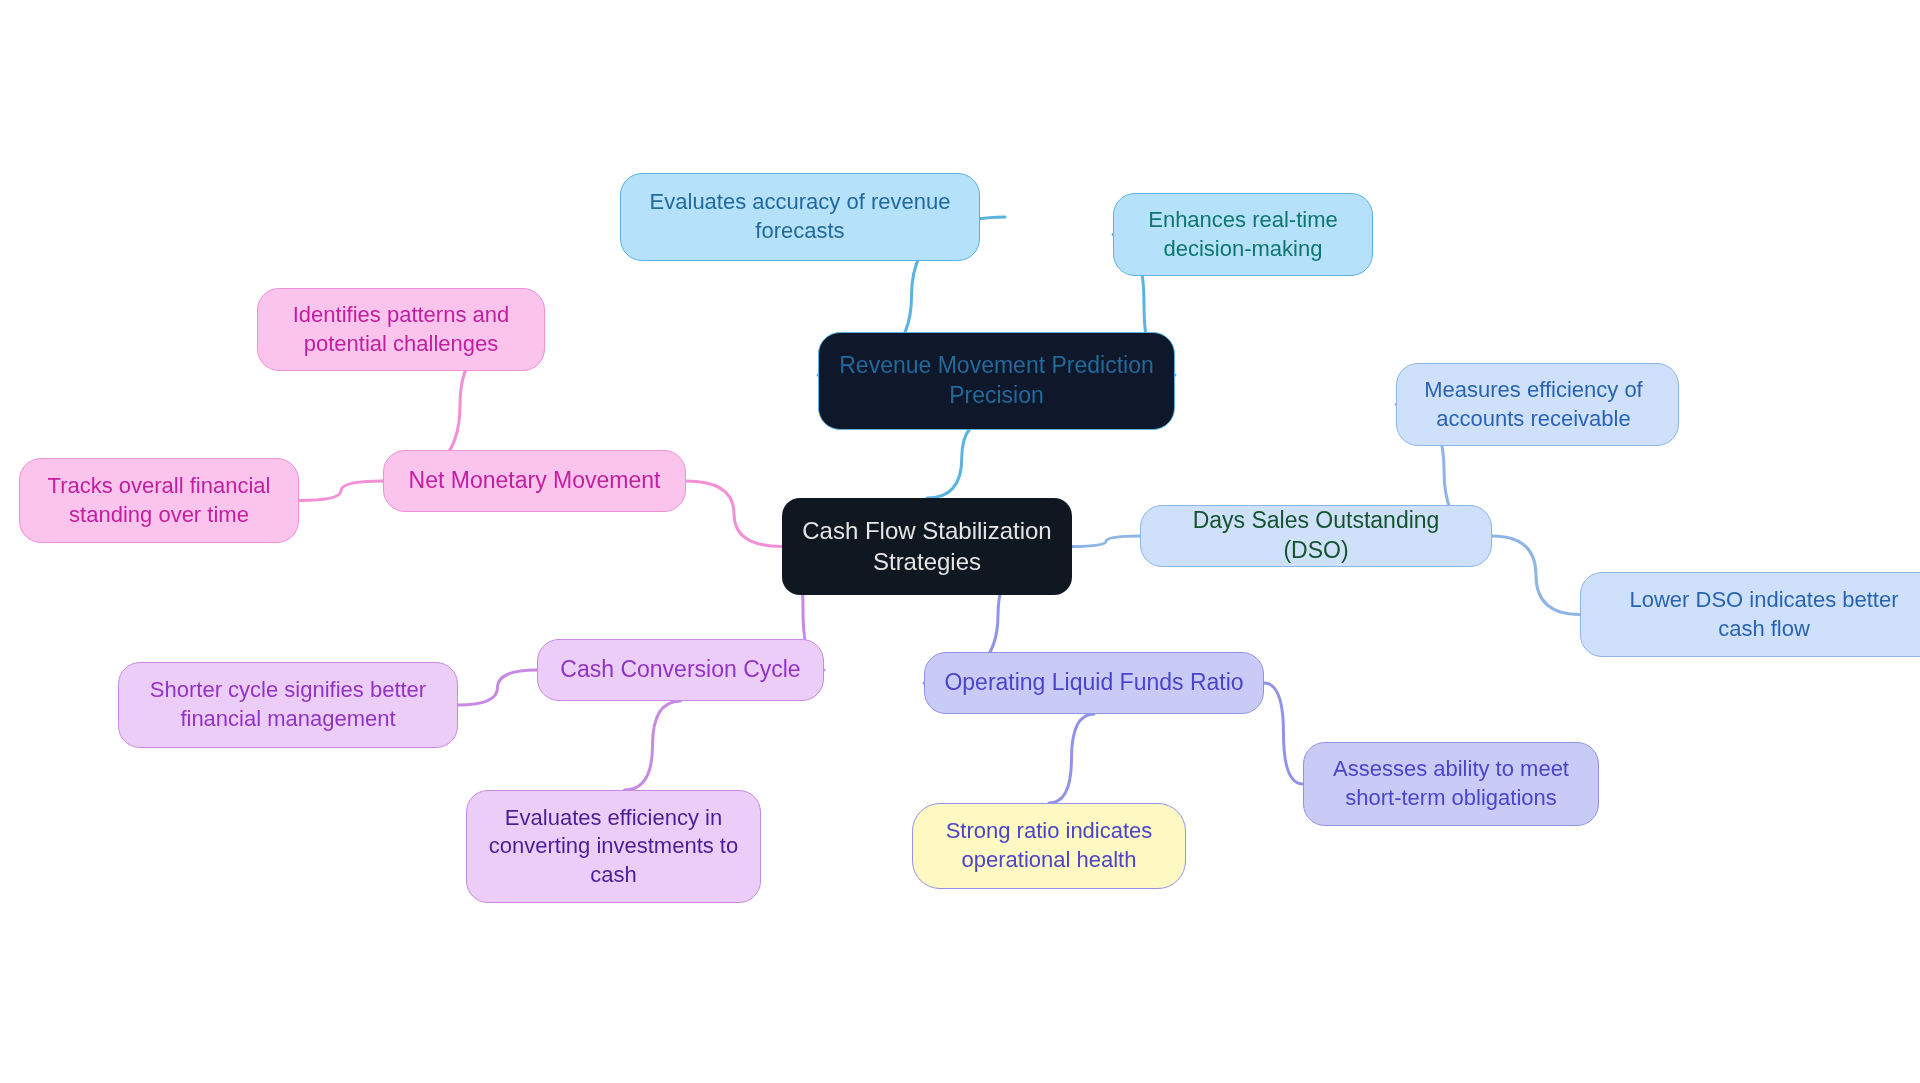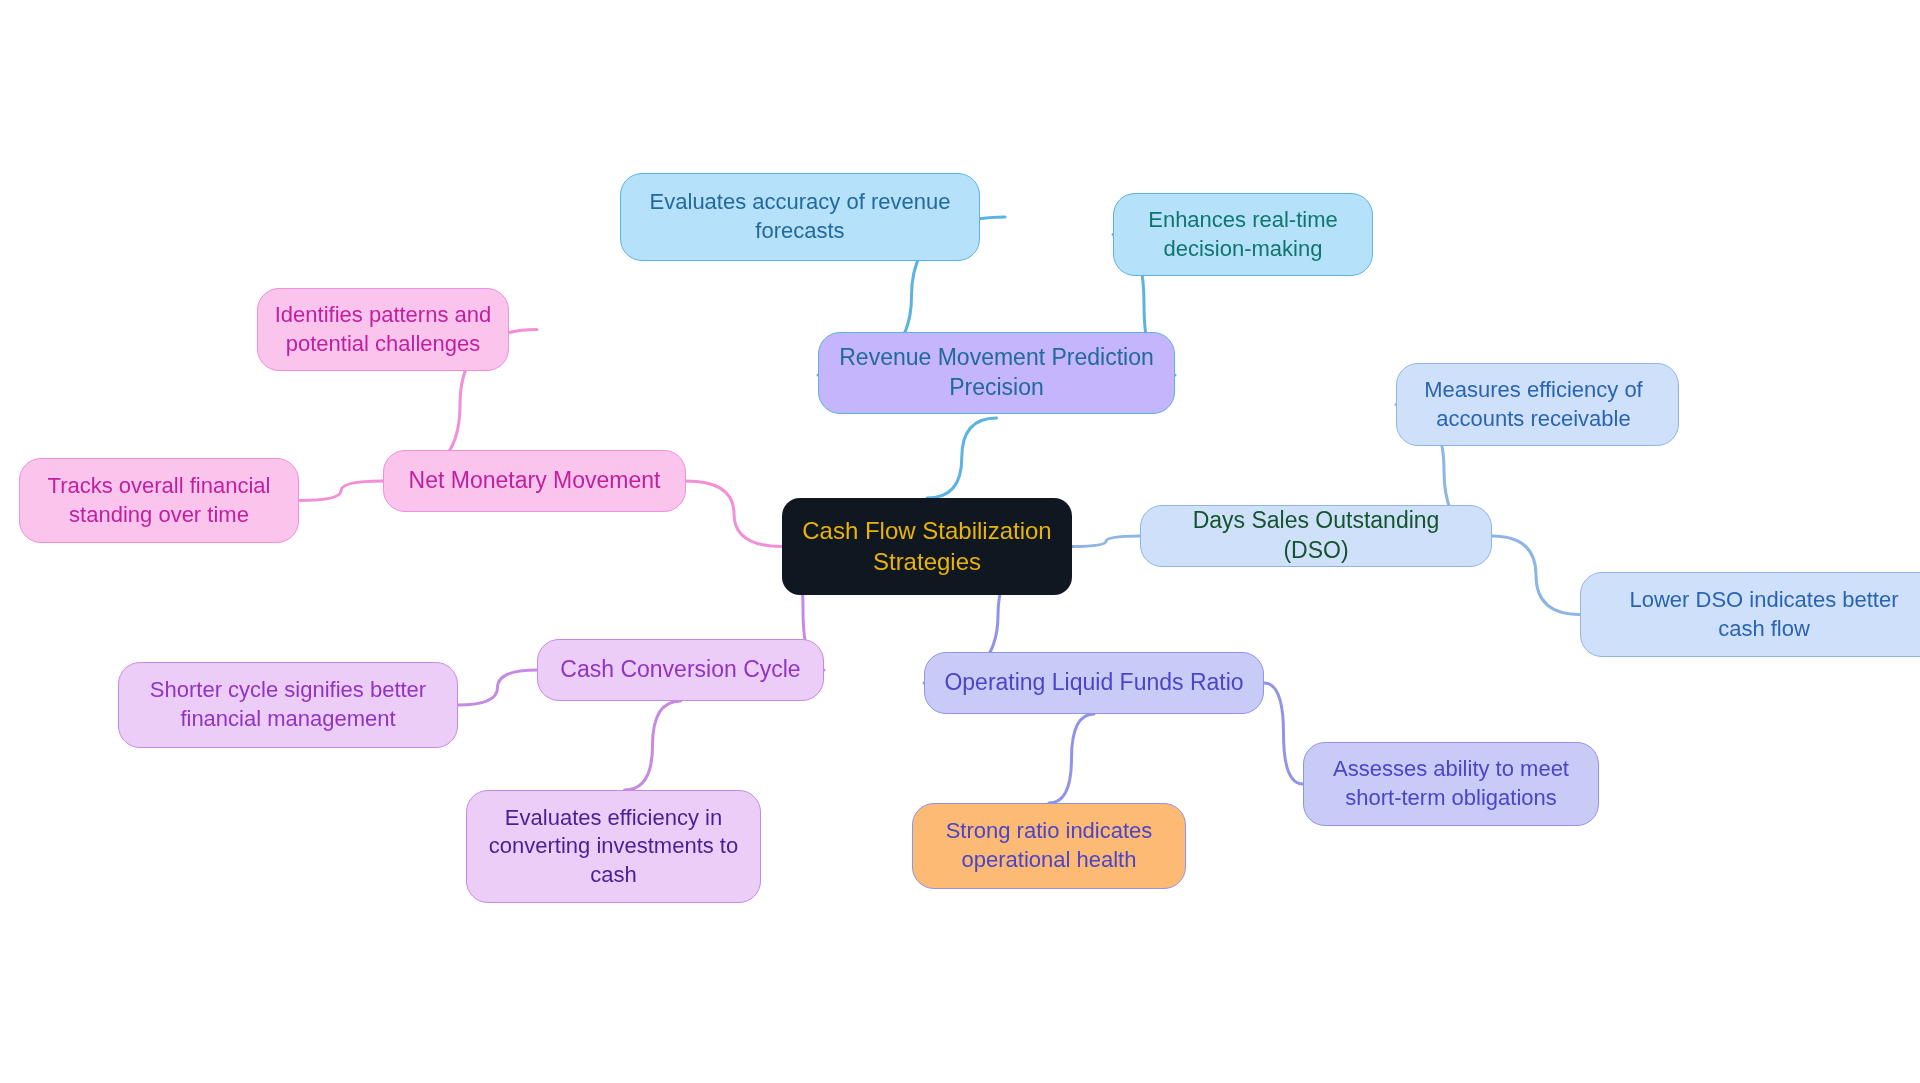"Identifies patterns and" div.node { width: 252px -> 288px }
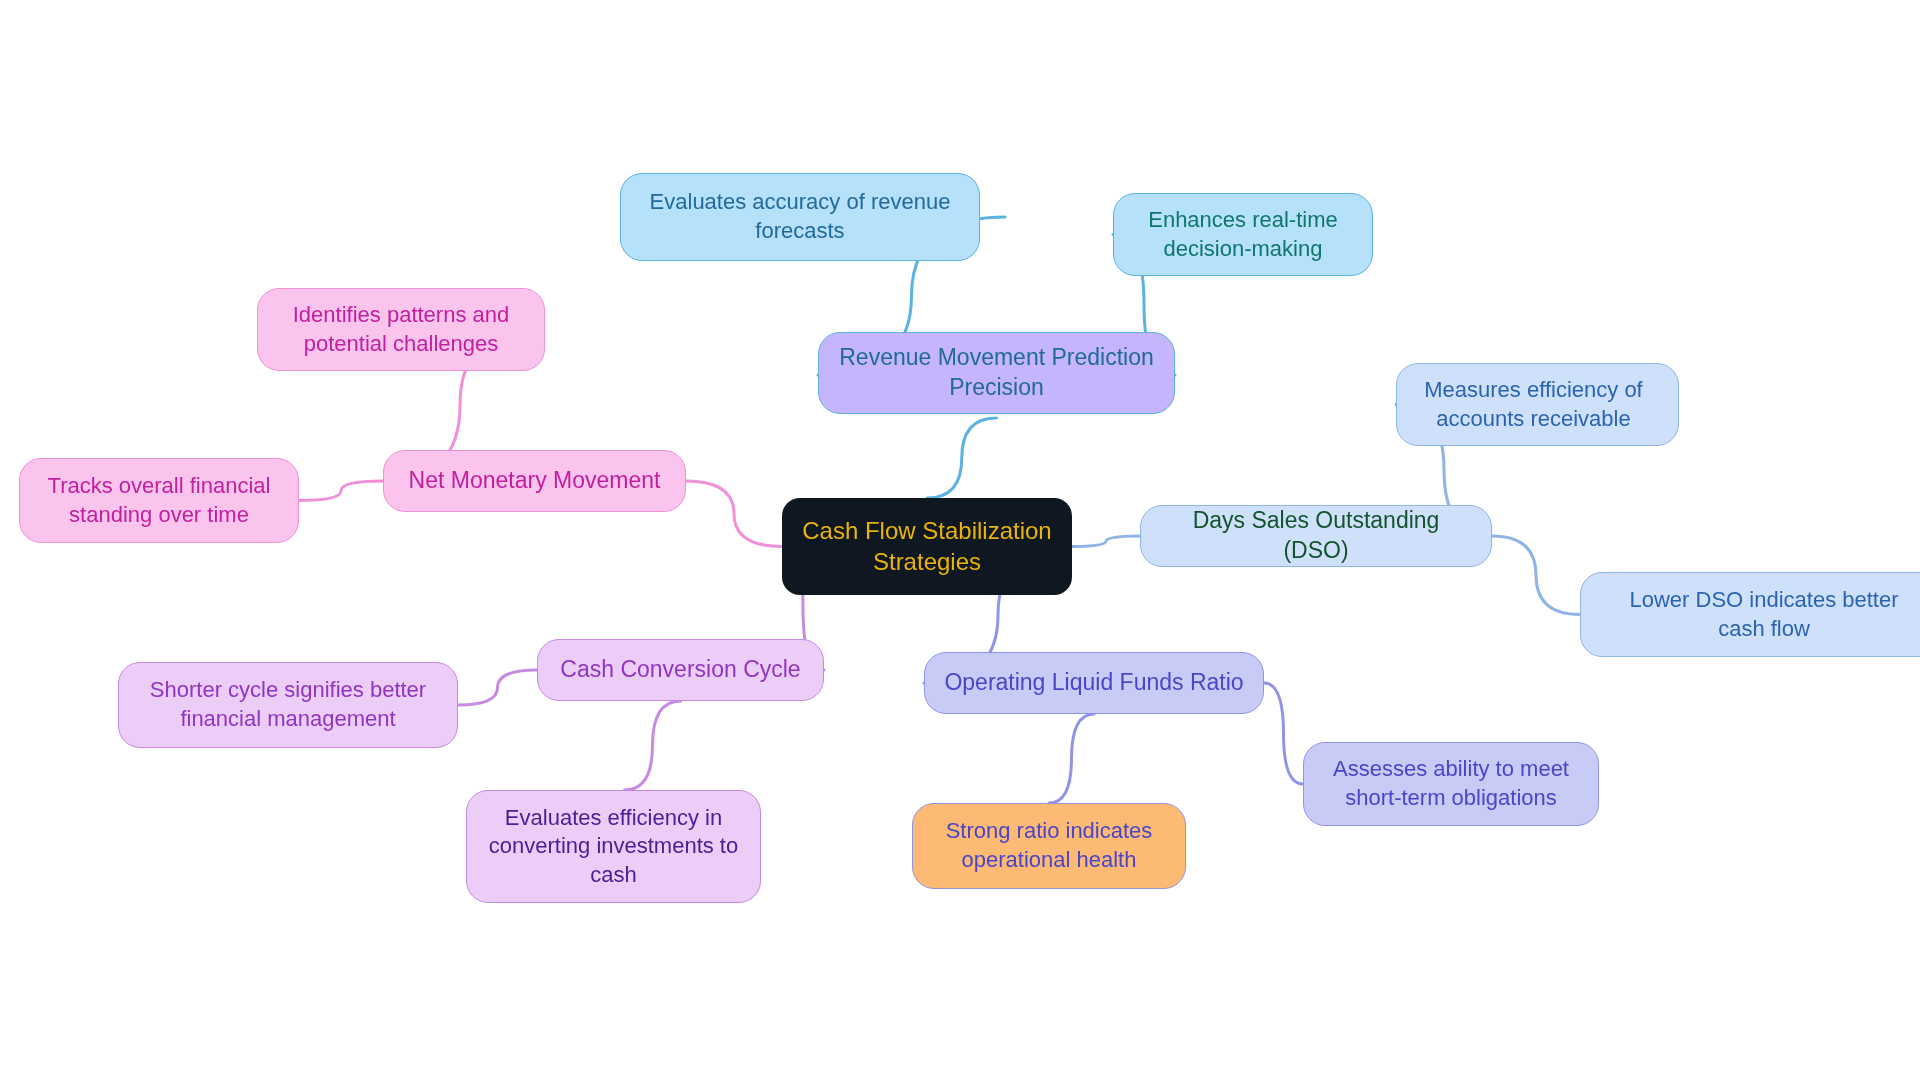"Revenue Movement Prediction" div.node { background: #c4b5fd -> #0f172a; height: 82px -> 98px }
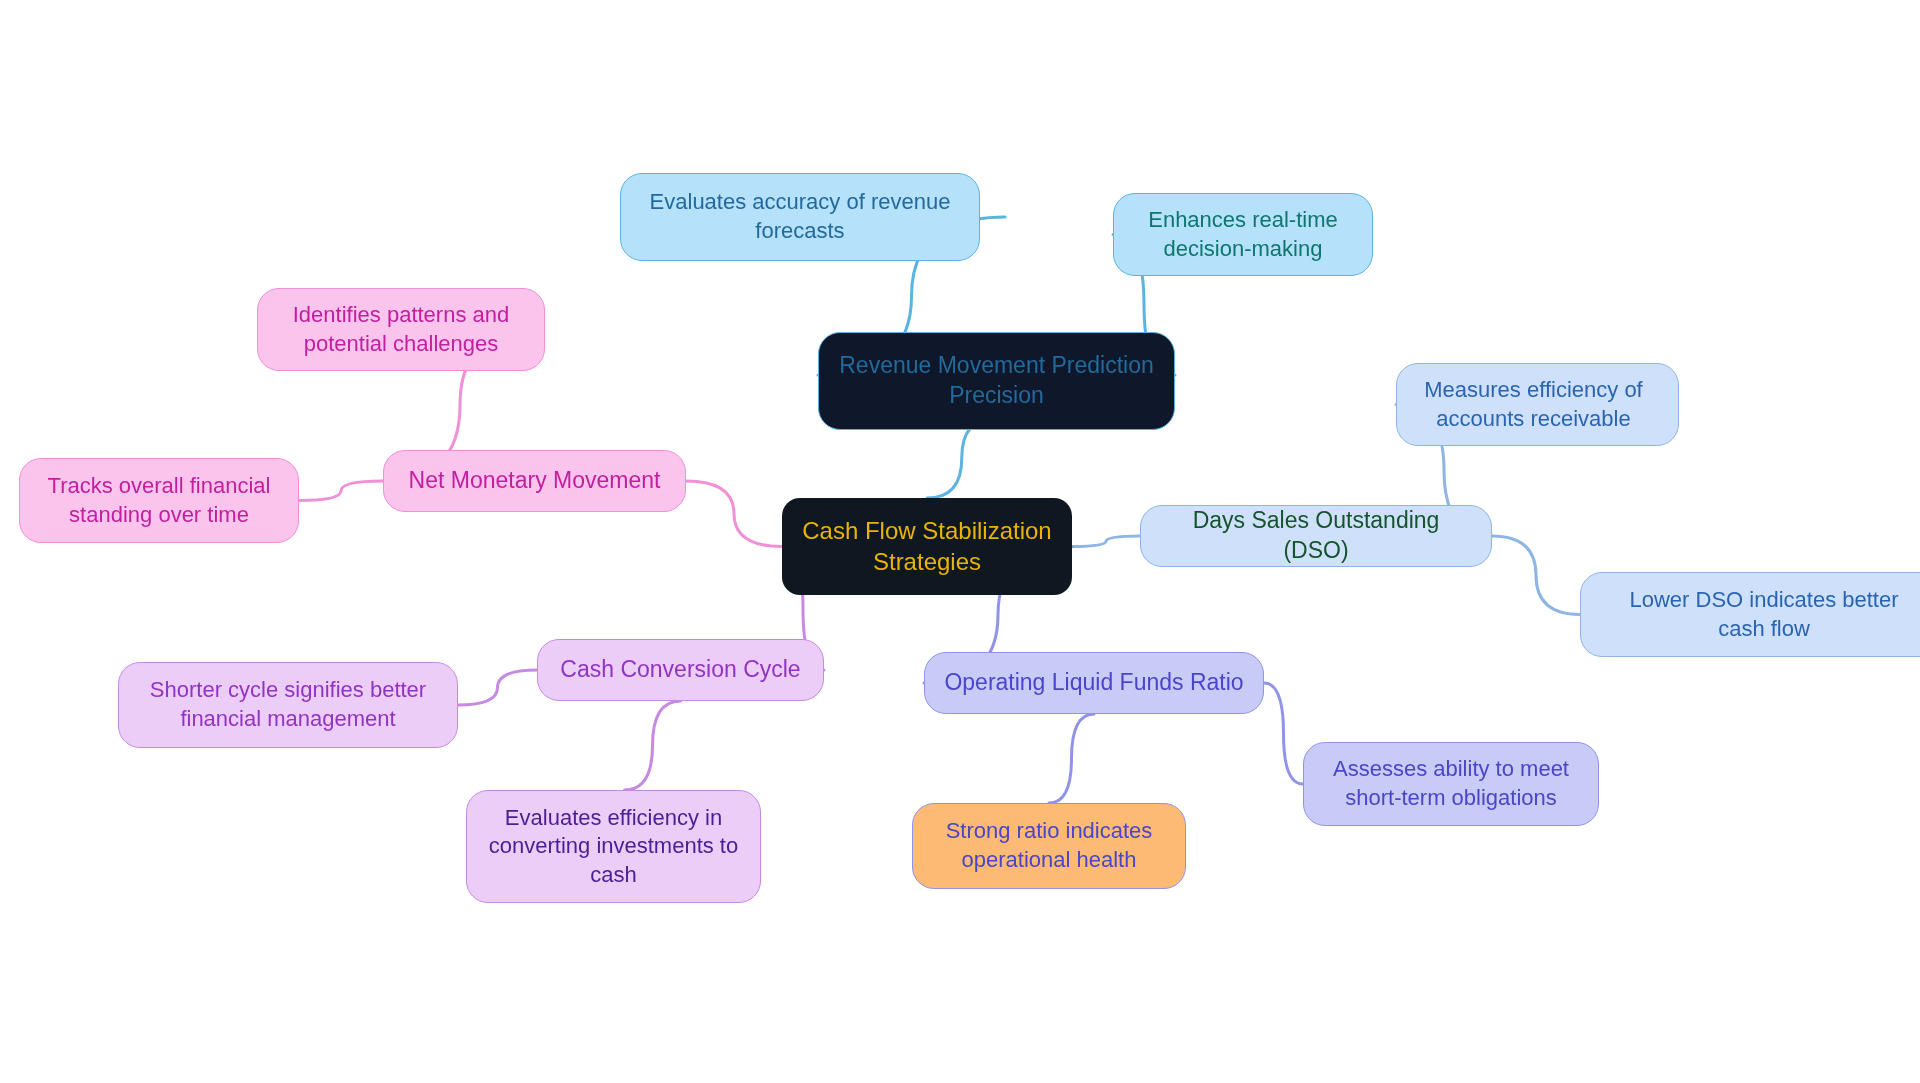"Cash Flow Stabilization" div.node { color: #eab308 -> #e5e5e5 }
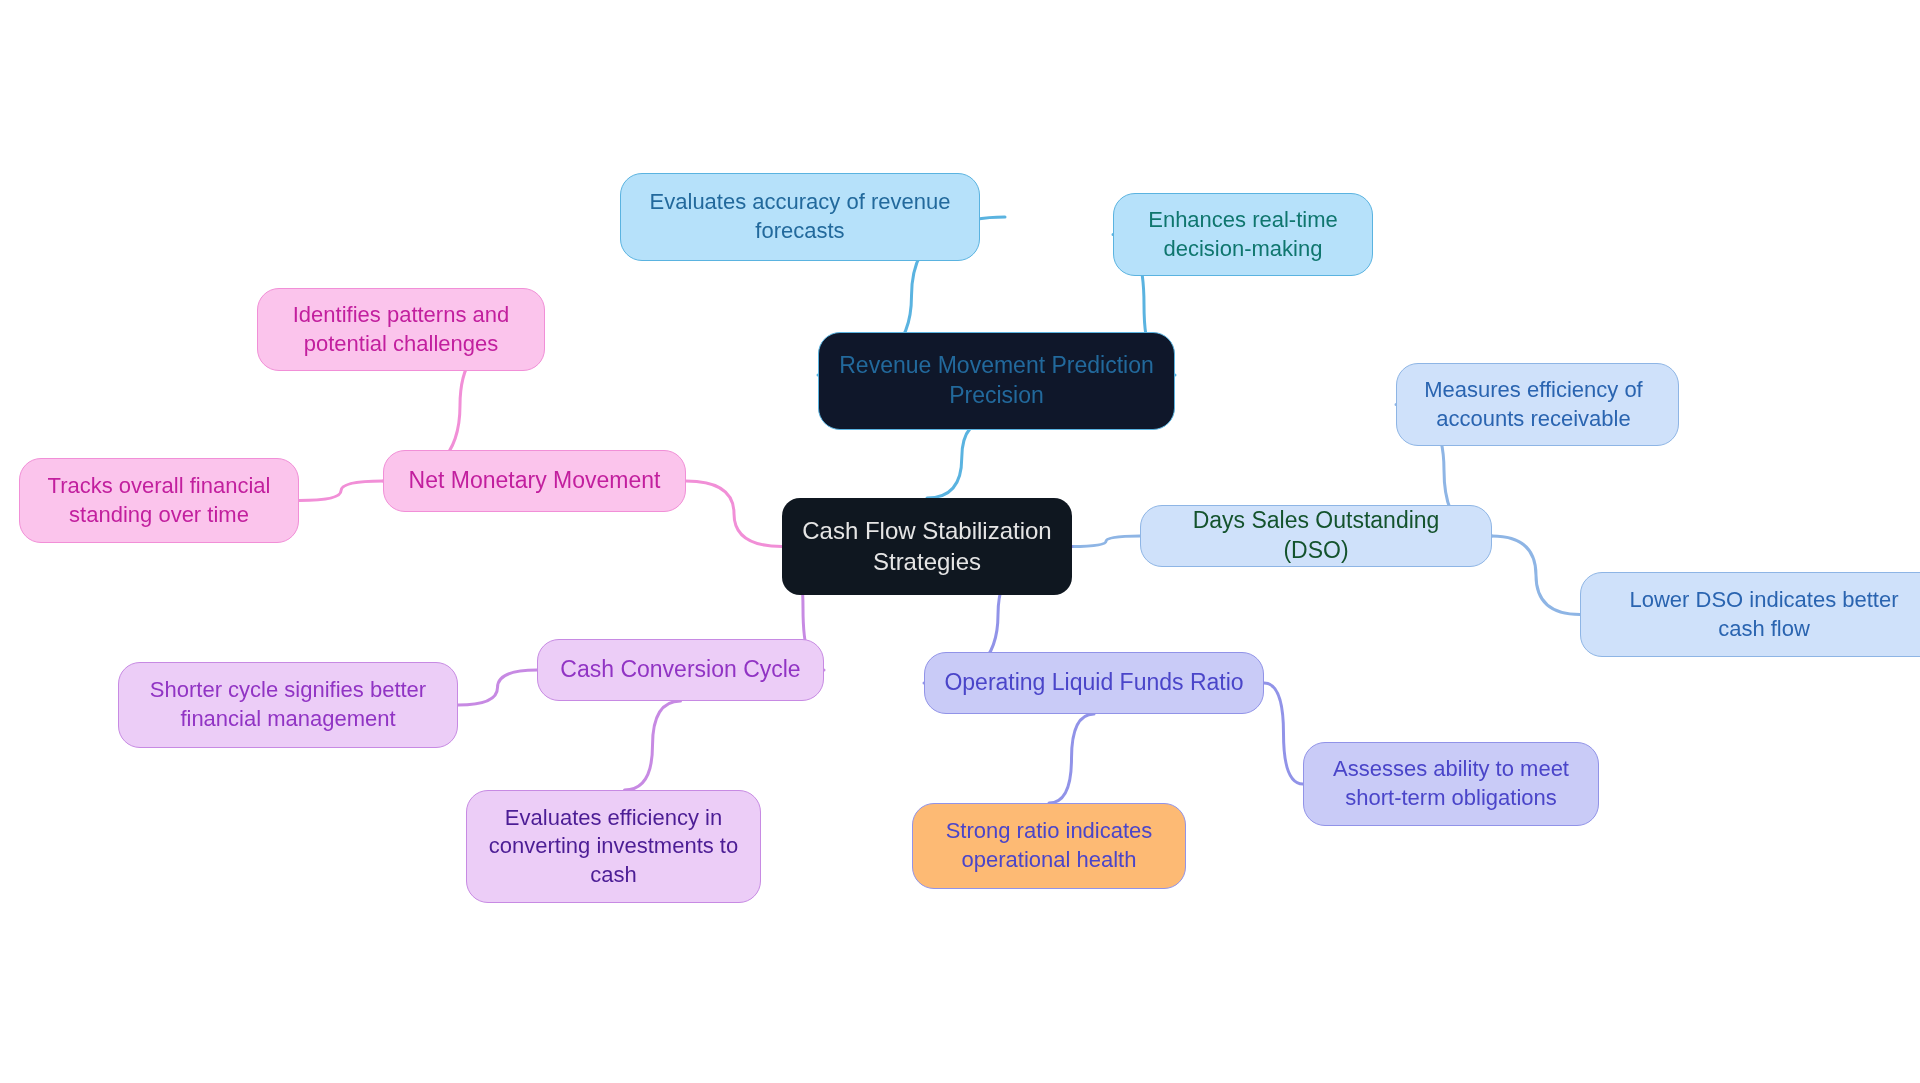"Strong ratio indicates" div.node { background: #fdba74 -> #fef9c3; border-radius: none -> 28px }
